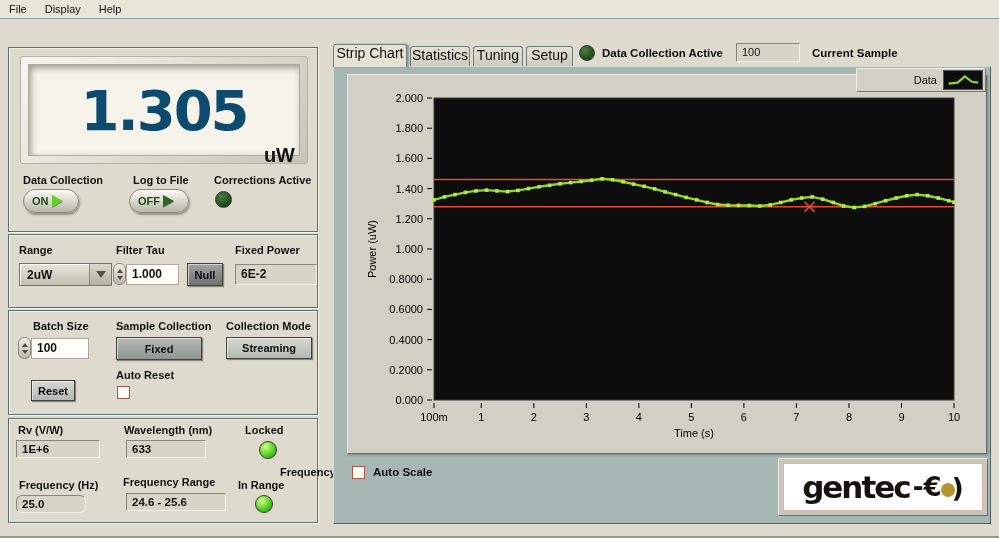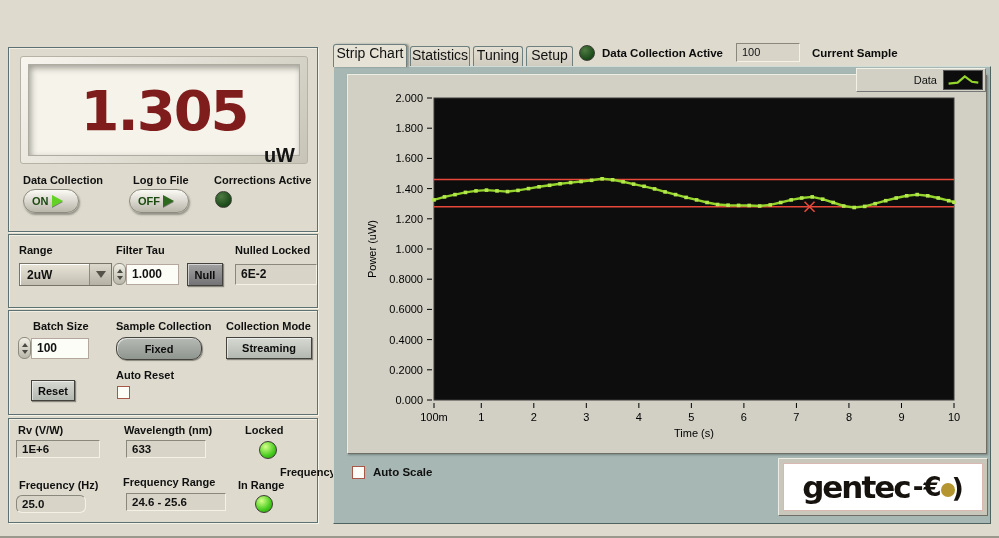"File" div.menubar { html: none -> <div> <div>File</div> <div>Display</div> <div>Help</div> </div> }
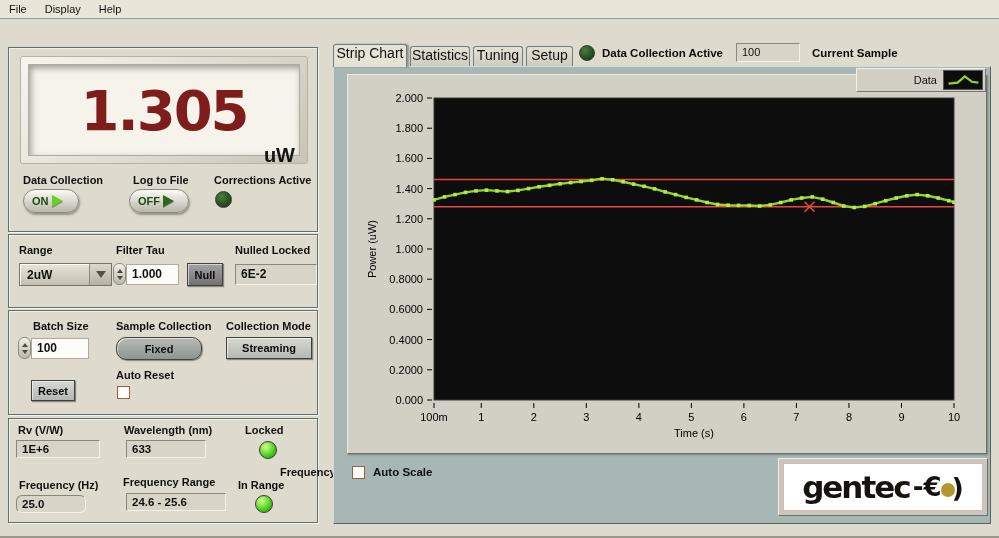"1.305" .display-value { color: #7f1d1d -> #0c4a6e }
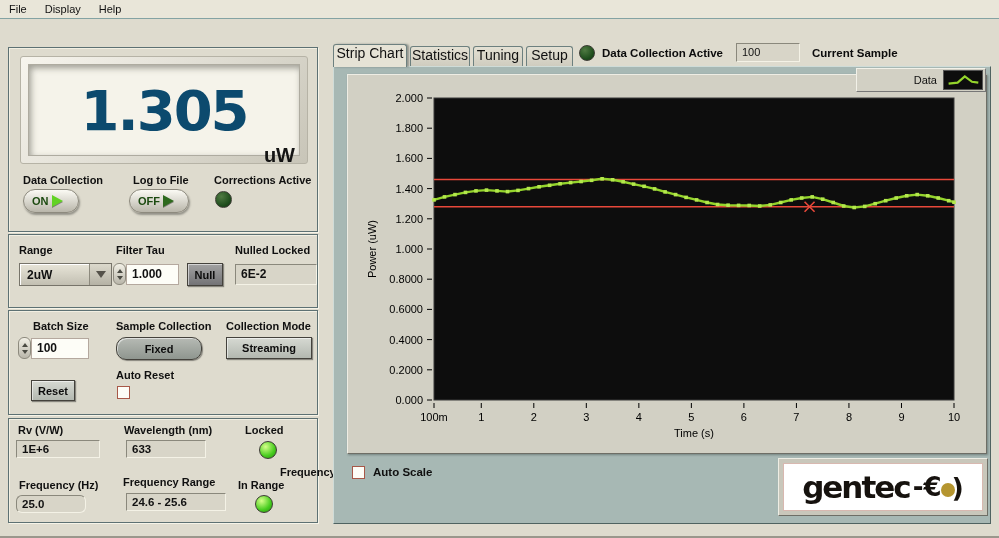"Nulled Locked" div.lbl { text: Nulled Locked -> Fixed Power }
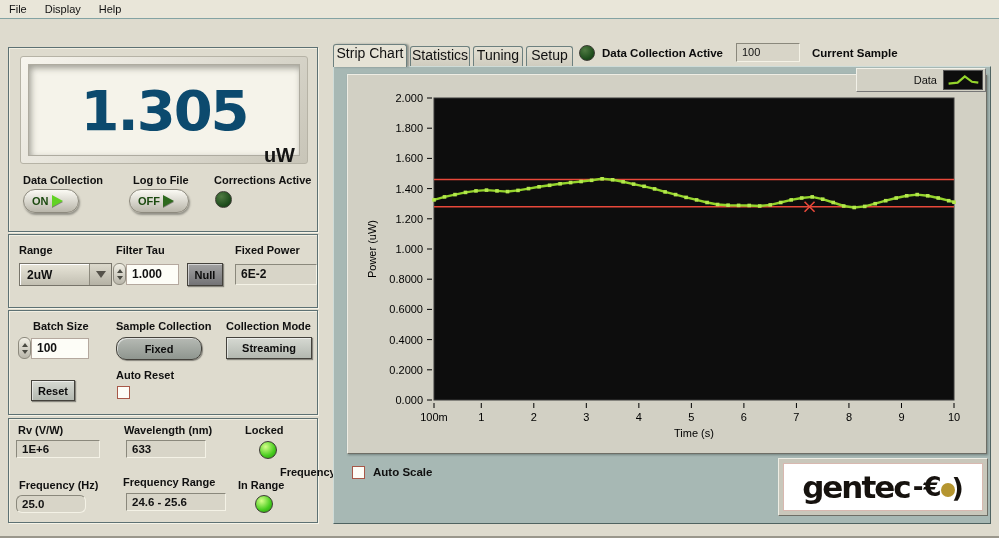"Fixed" .btn.mid { border-radius: 10px -> none }
